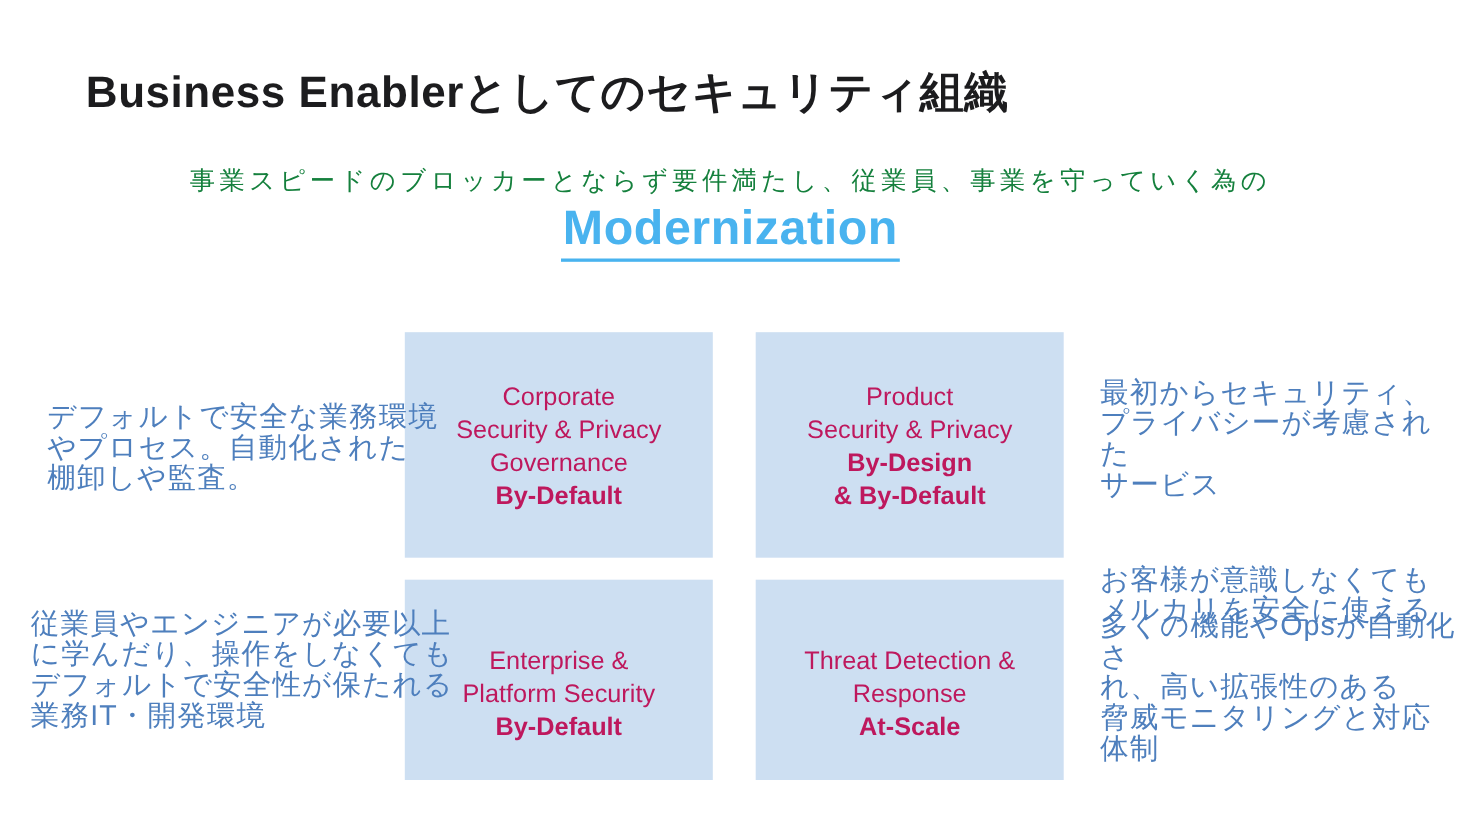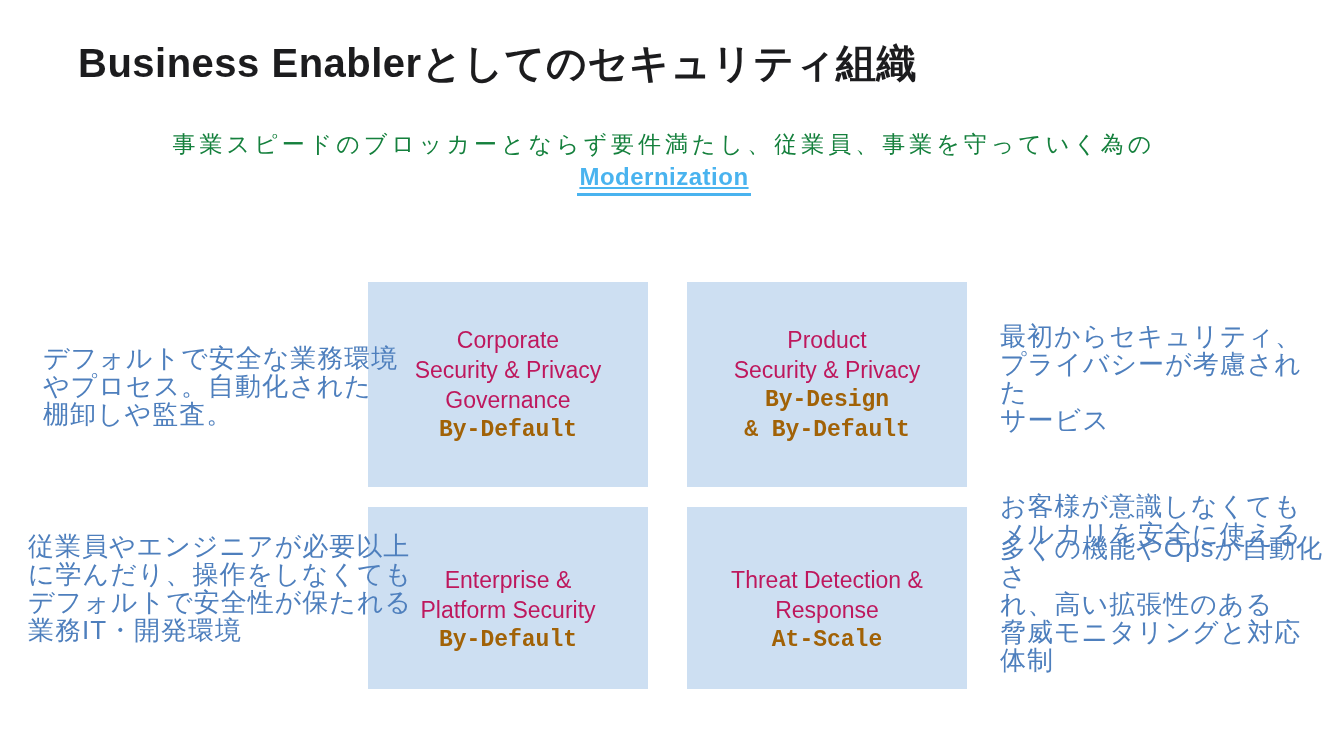"Business Enablerとしてのセキュリティ組織" .slide { margin-top: none -> 20px }
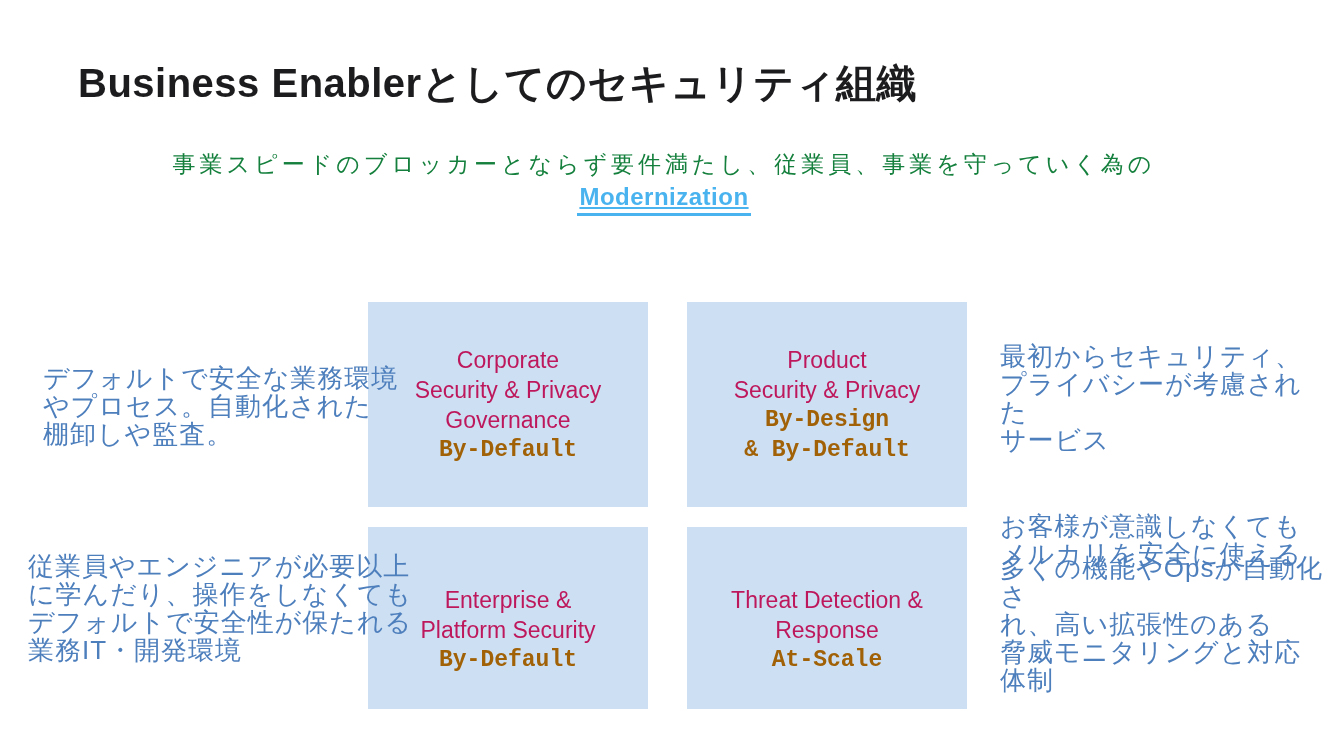"Modernization" .intro-keyword { font-size: 24px -> 44px; text-decoration: underline -> none }
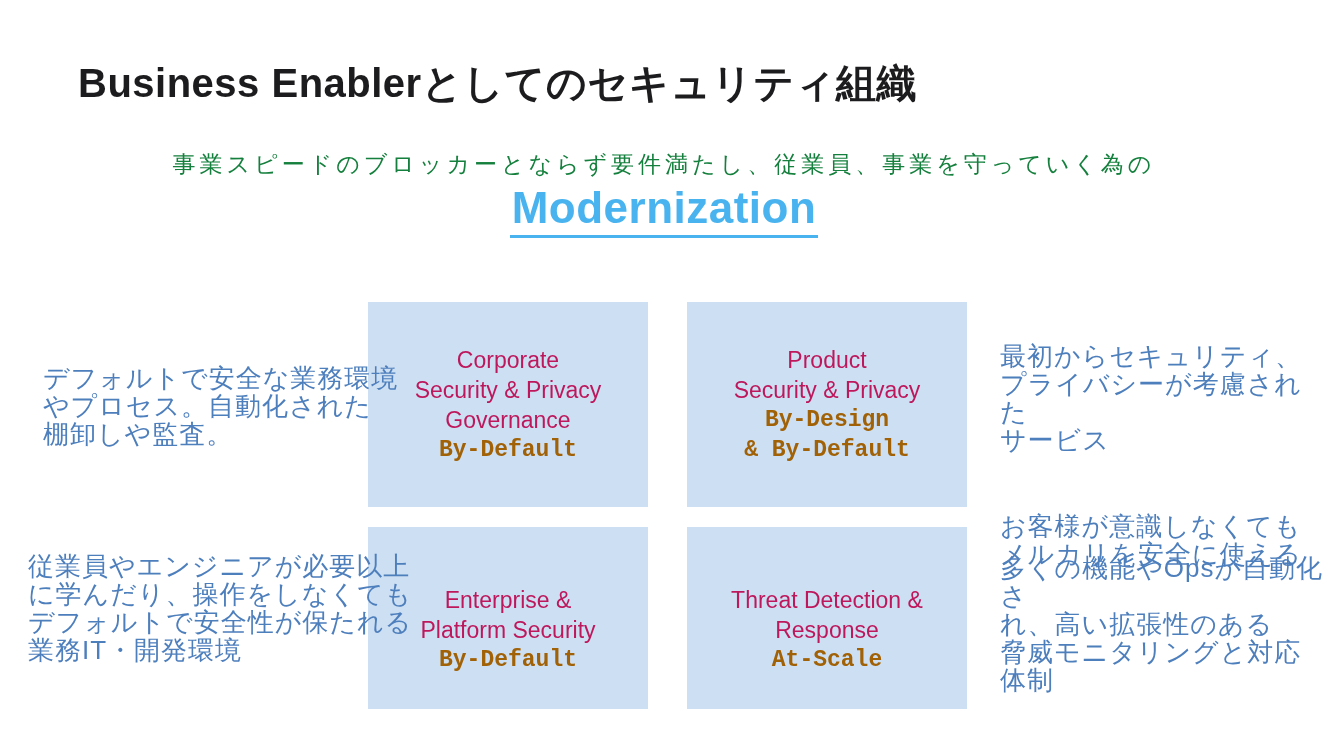"By-Design" .box-line.bold { color: #a16207 -> #be185d; font-family: Liberation Mono, monospace -> none }
